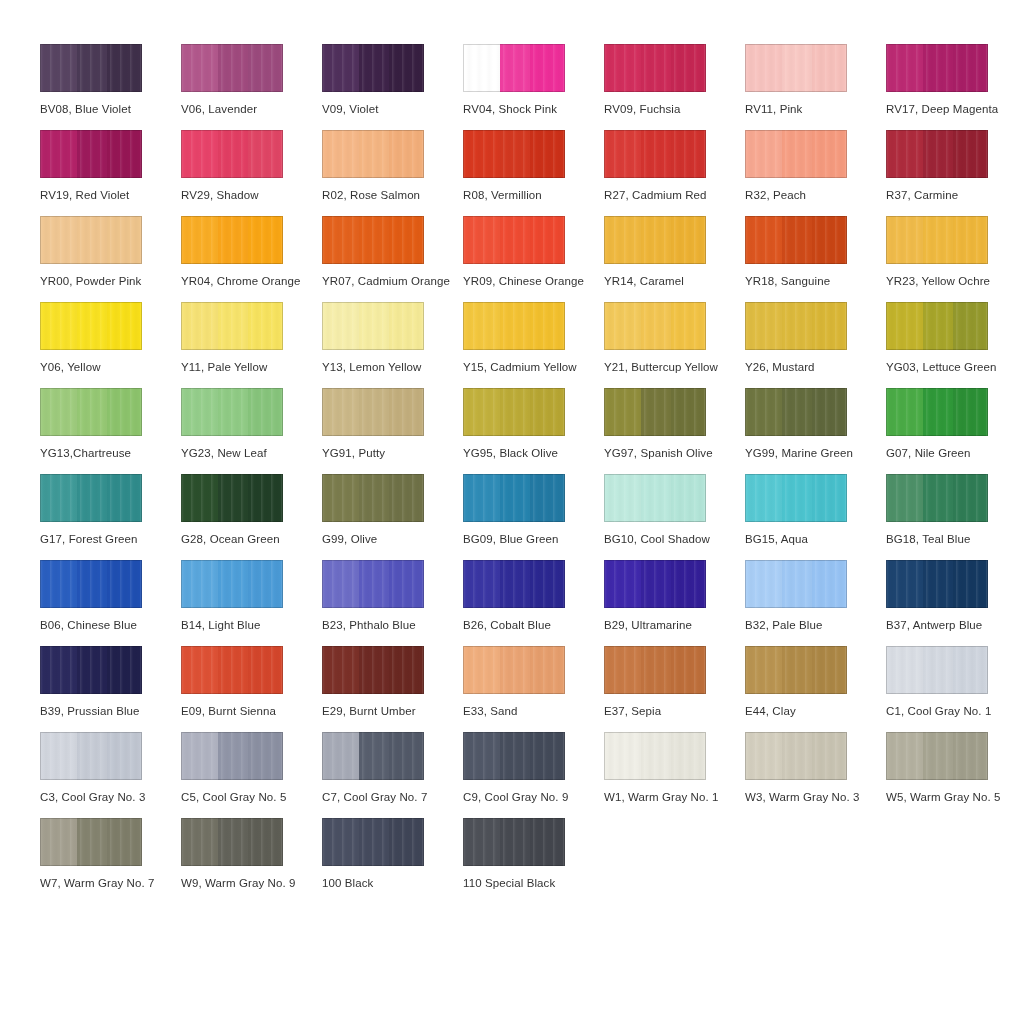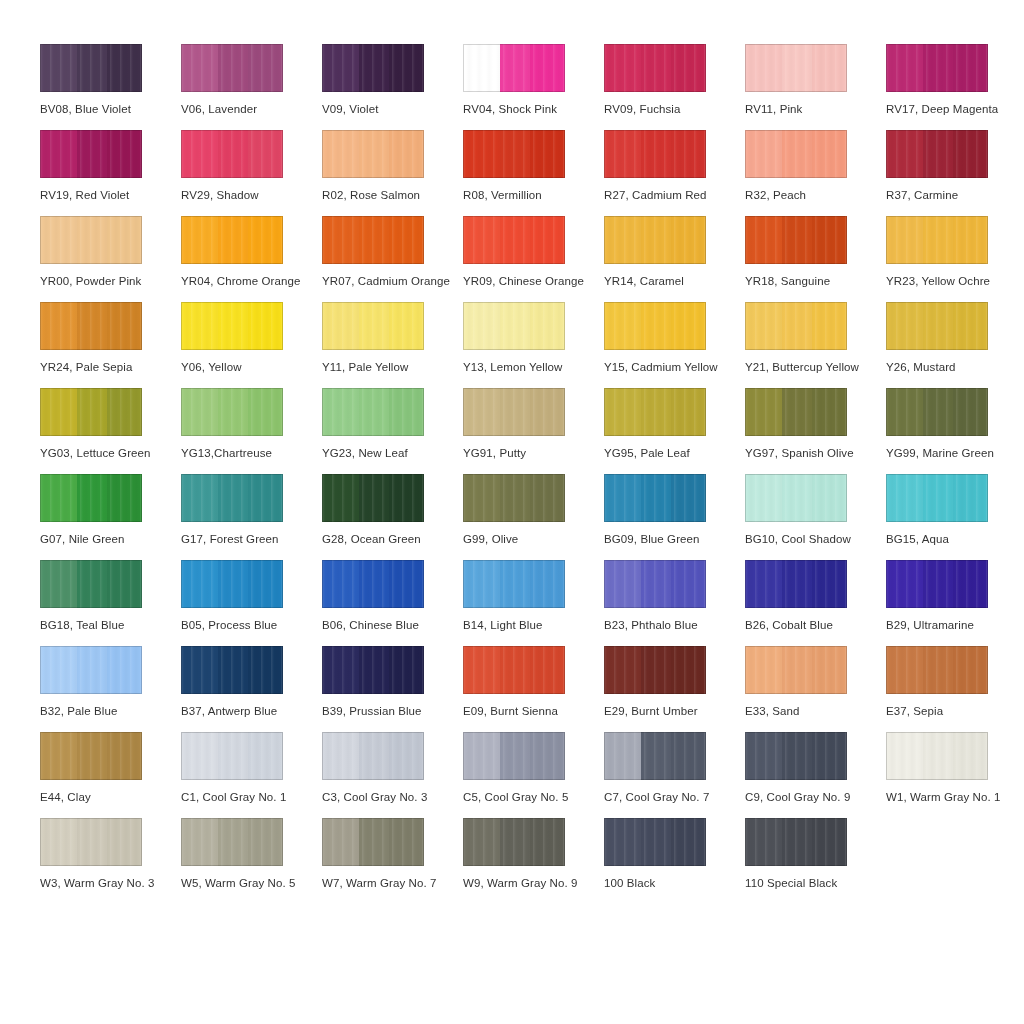"YR24, Pale Sepia" div.swatch-cell { html: <div> <div> <div></div> <div></div> <div></div> <div></div> <div></div> </div> <div>YR24, Pale Sepia</div> </div> -> none }
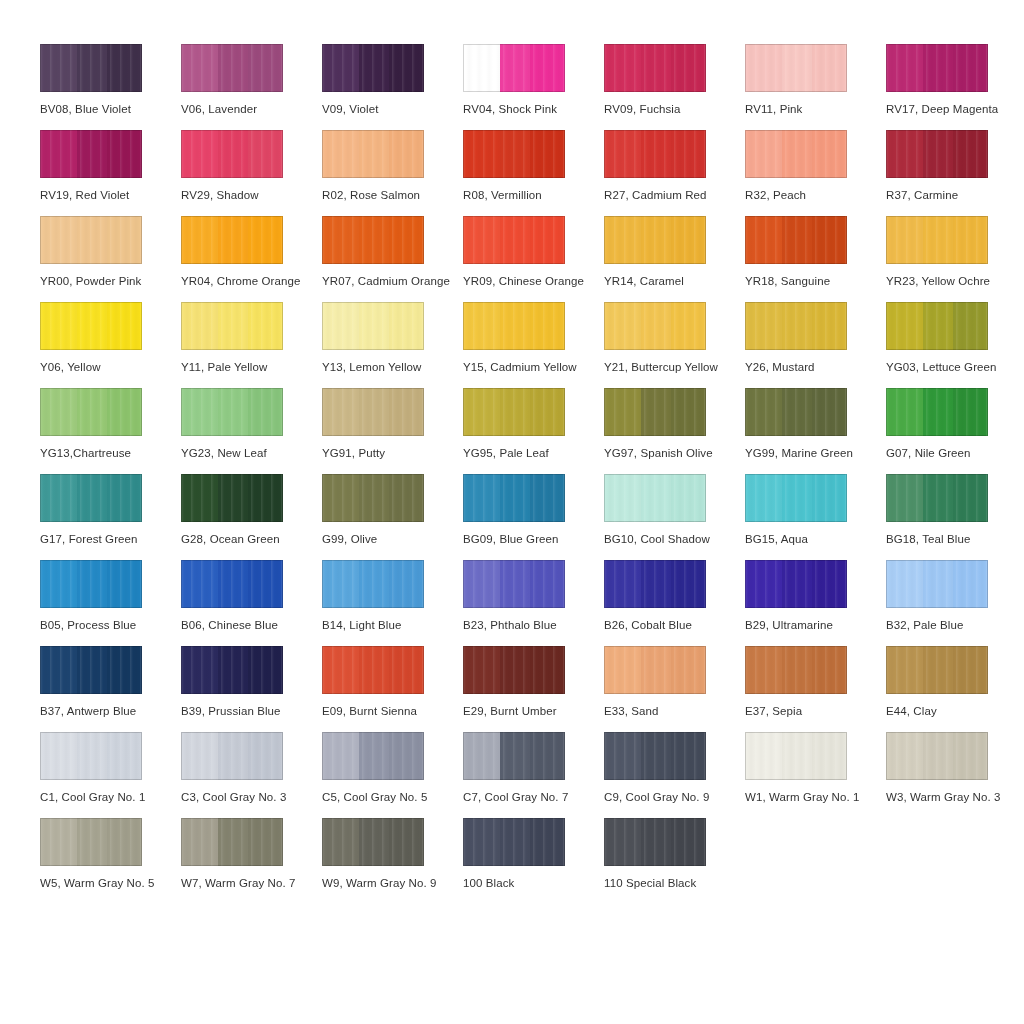"YG95, Pale Leaf" div.swatch-label { text: Pale Leaf -> Black Olive }
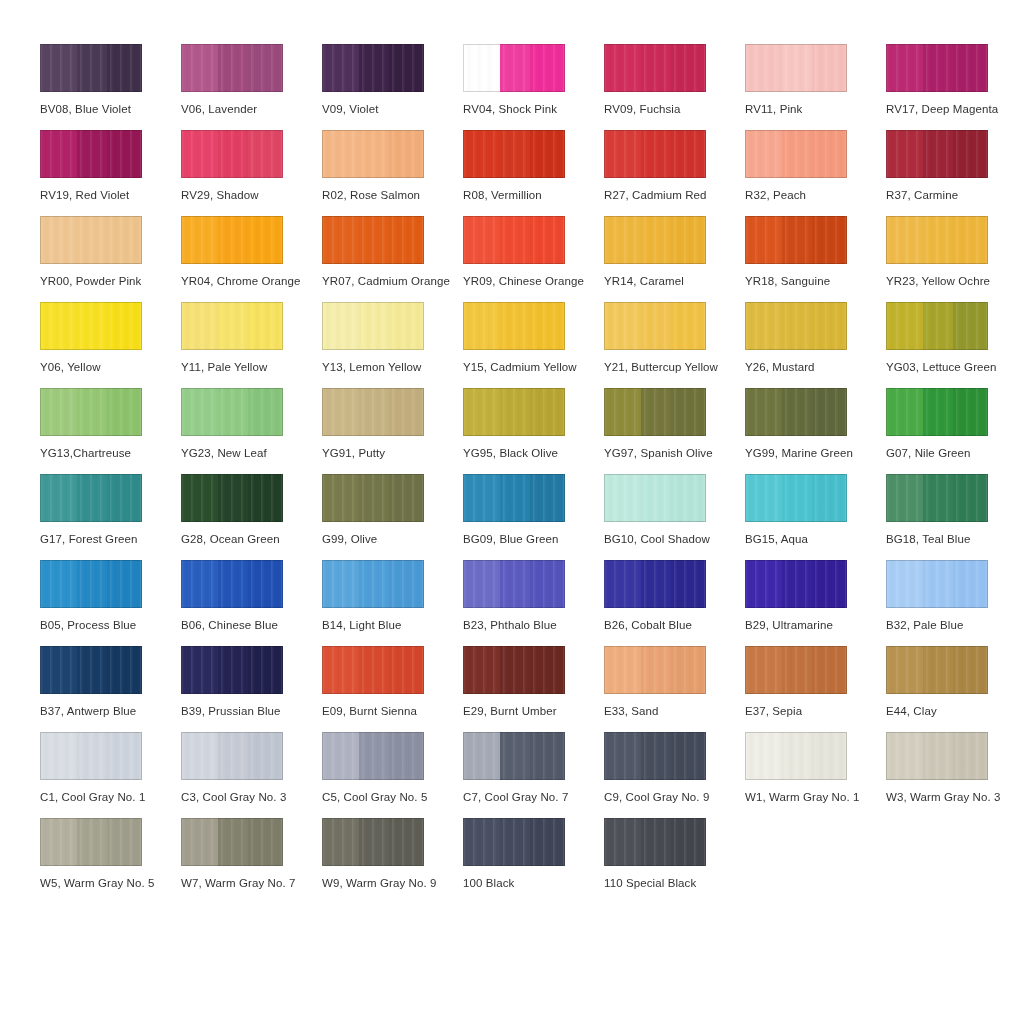"B05, Process Blue" div.swatch-cell { html: <div> <div> <div></div> <div></div> <div></div> <div></div> <div></div> </div> <div>B05, Process Blue</div> </div> -> none }
